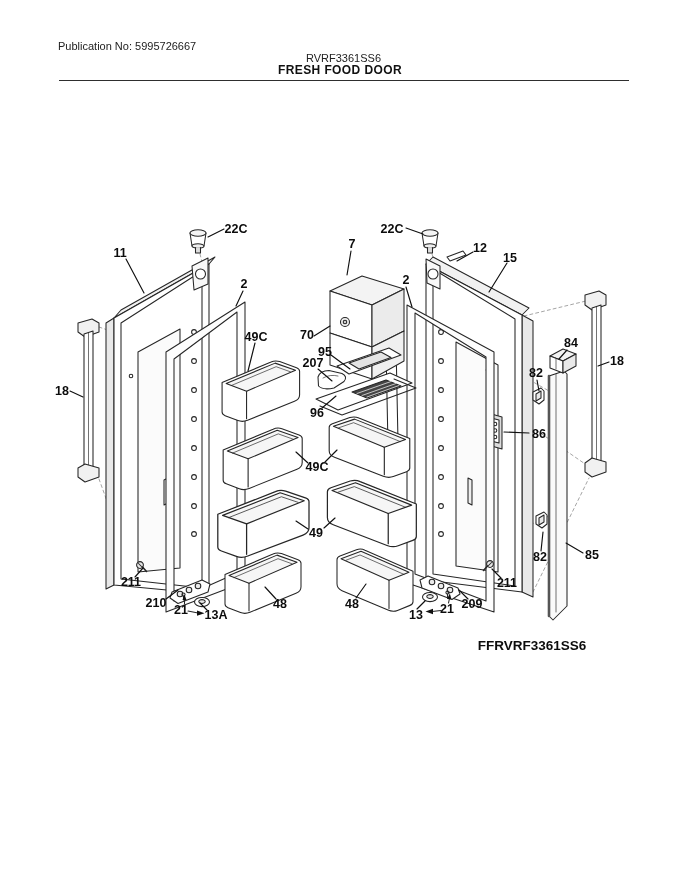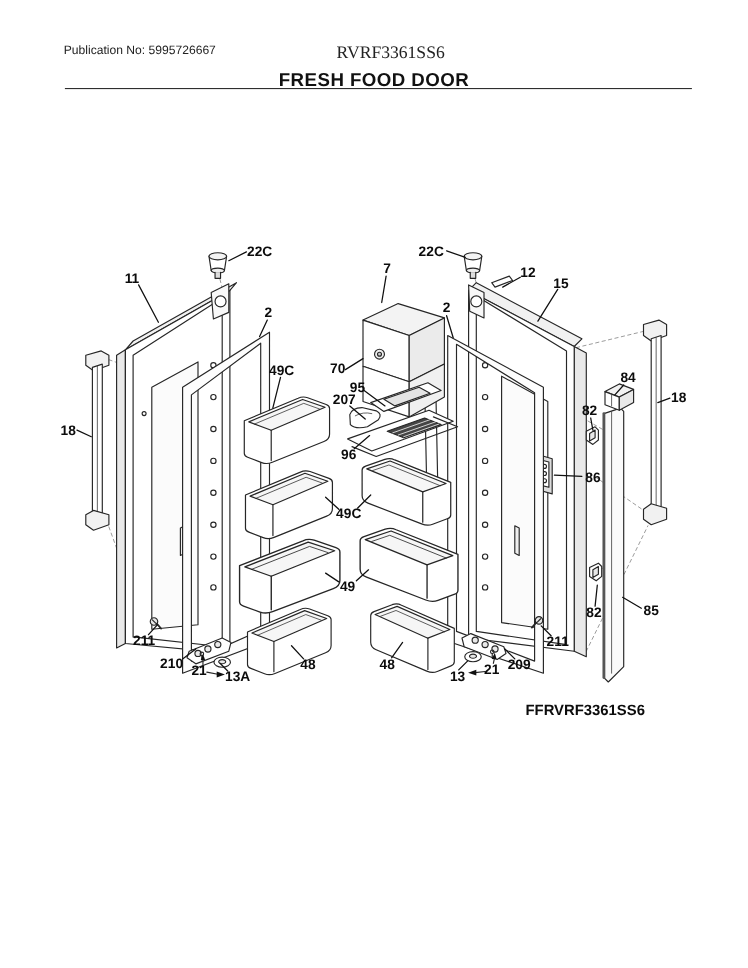"RVRF3361SS6" .model-no { font-family: Liberation Serif, serif -> none; font-size: 16px -> 11px; top: 40px -> 52px }
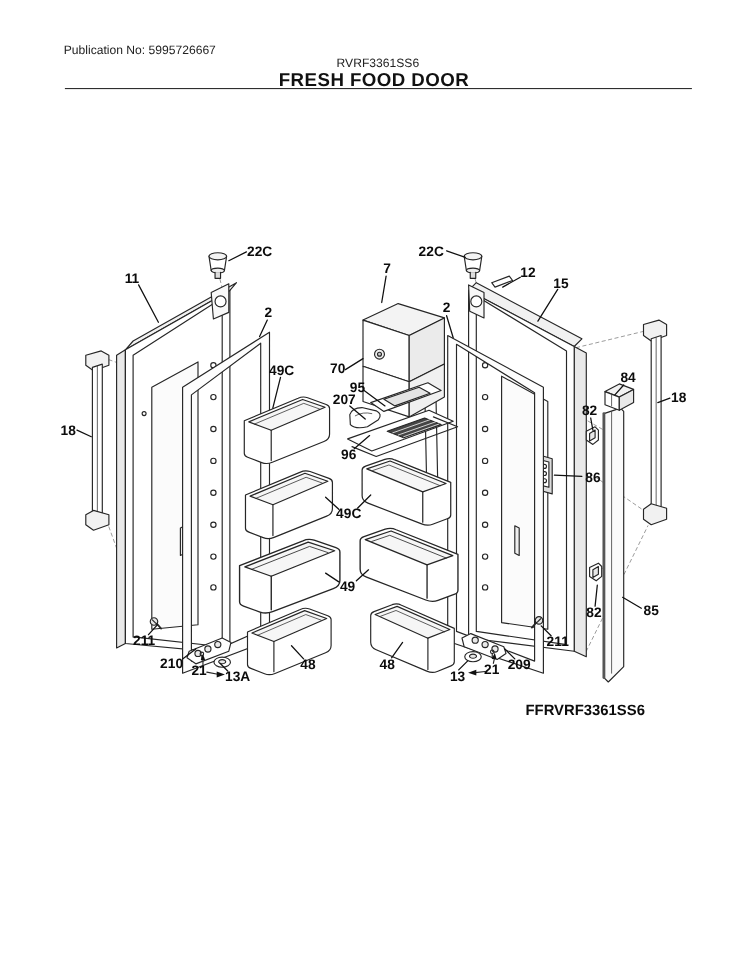"FRESH FOOD DOOR" .page-title { font-size: 17px -> 12px }
